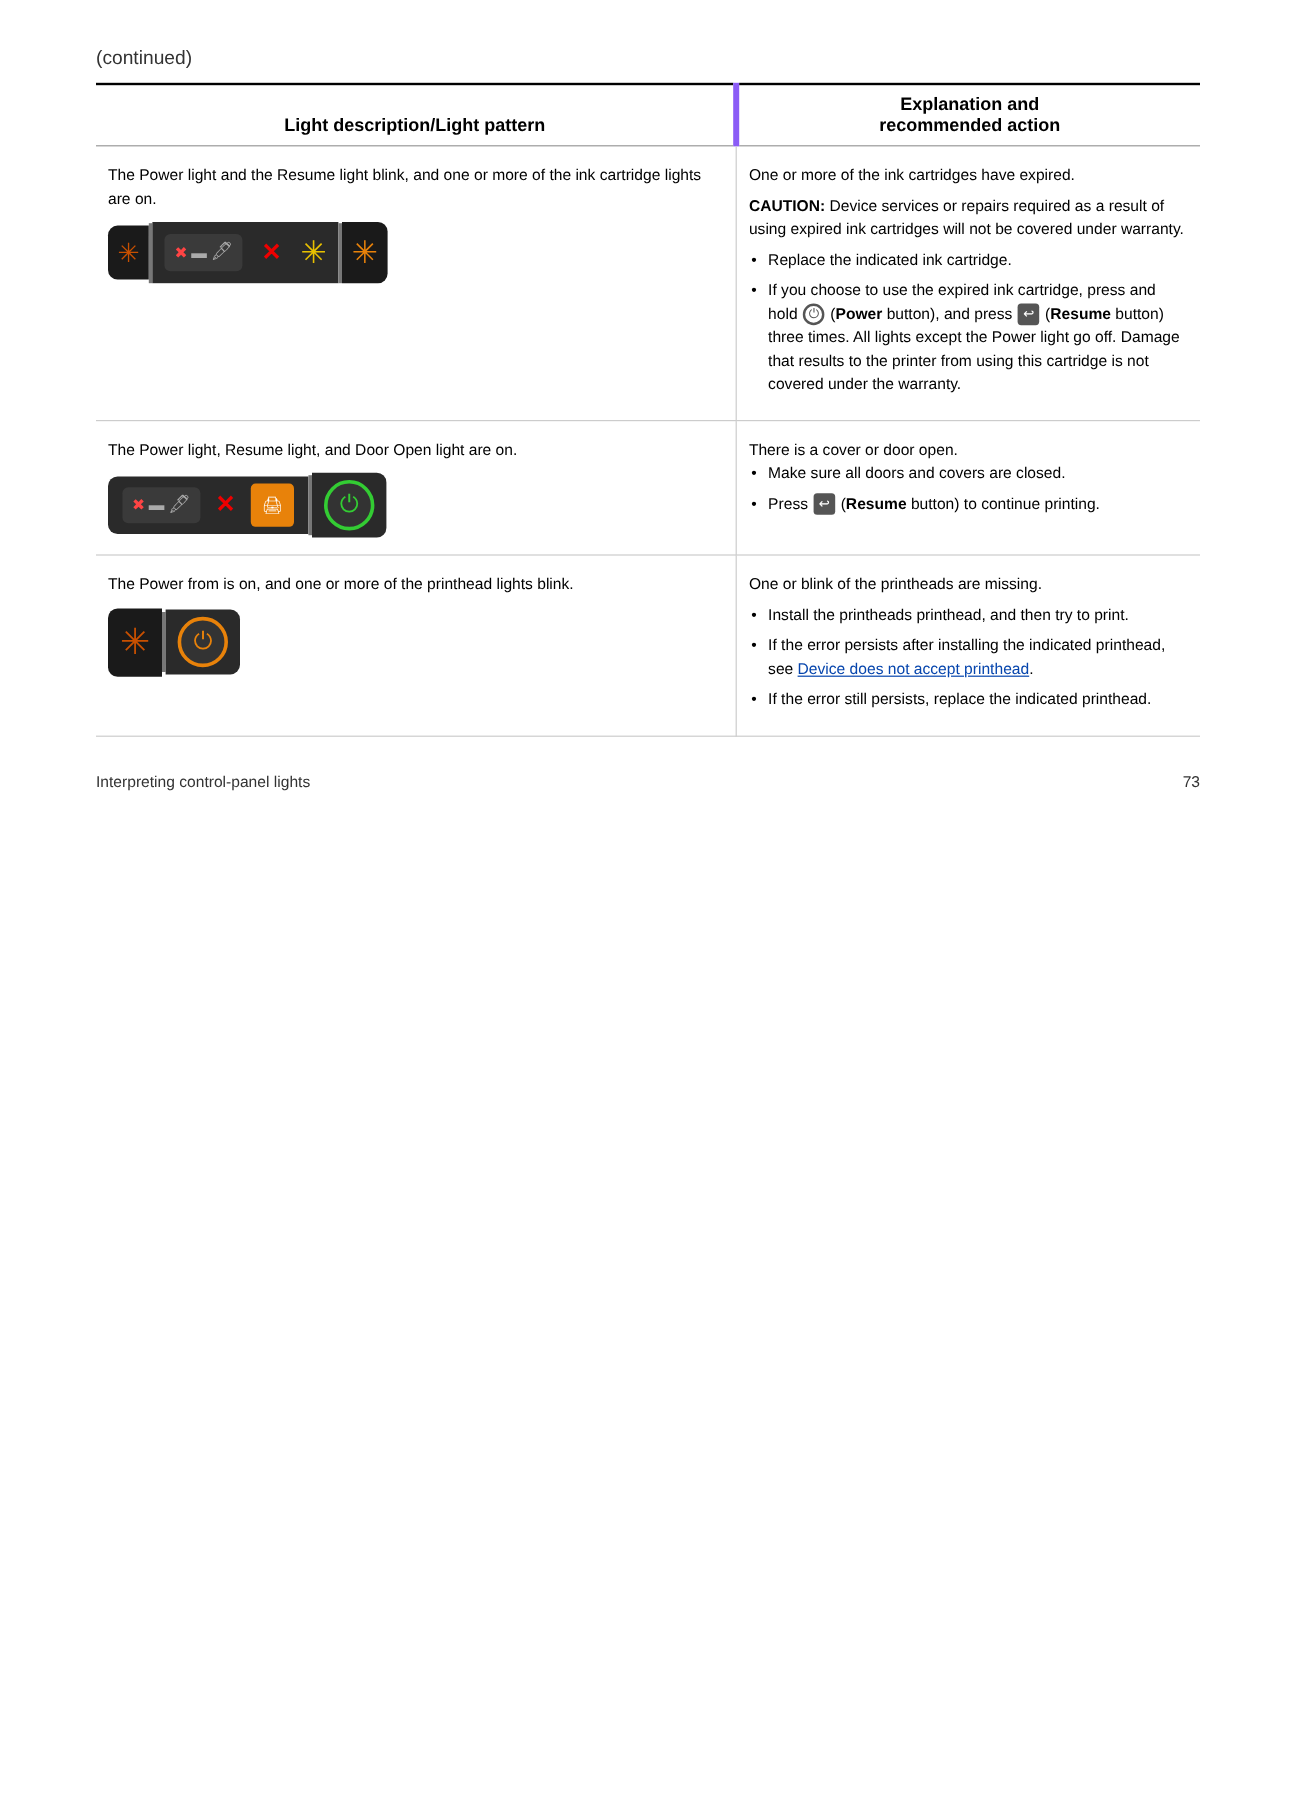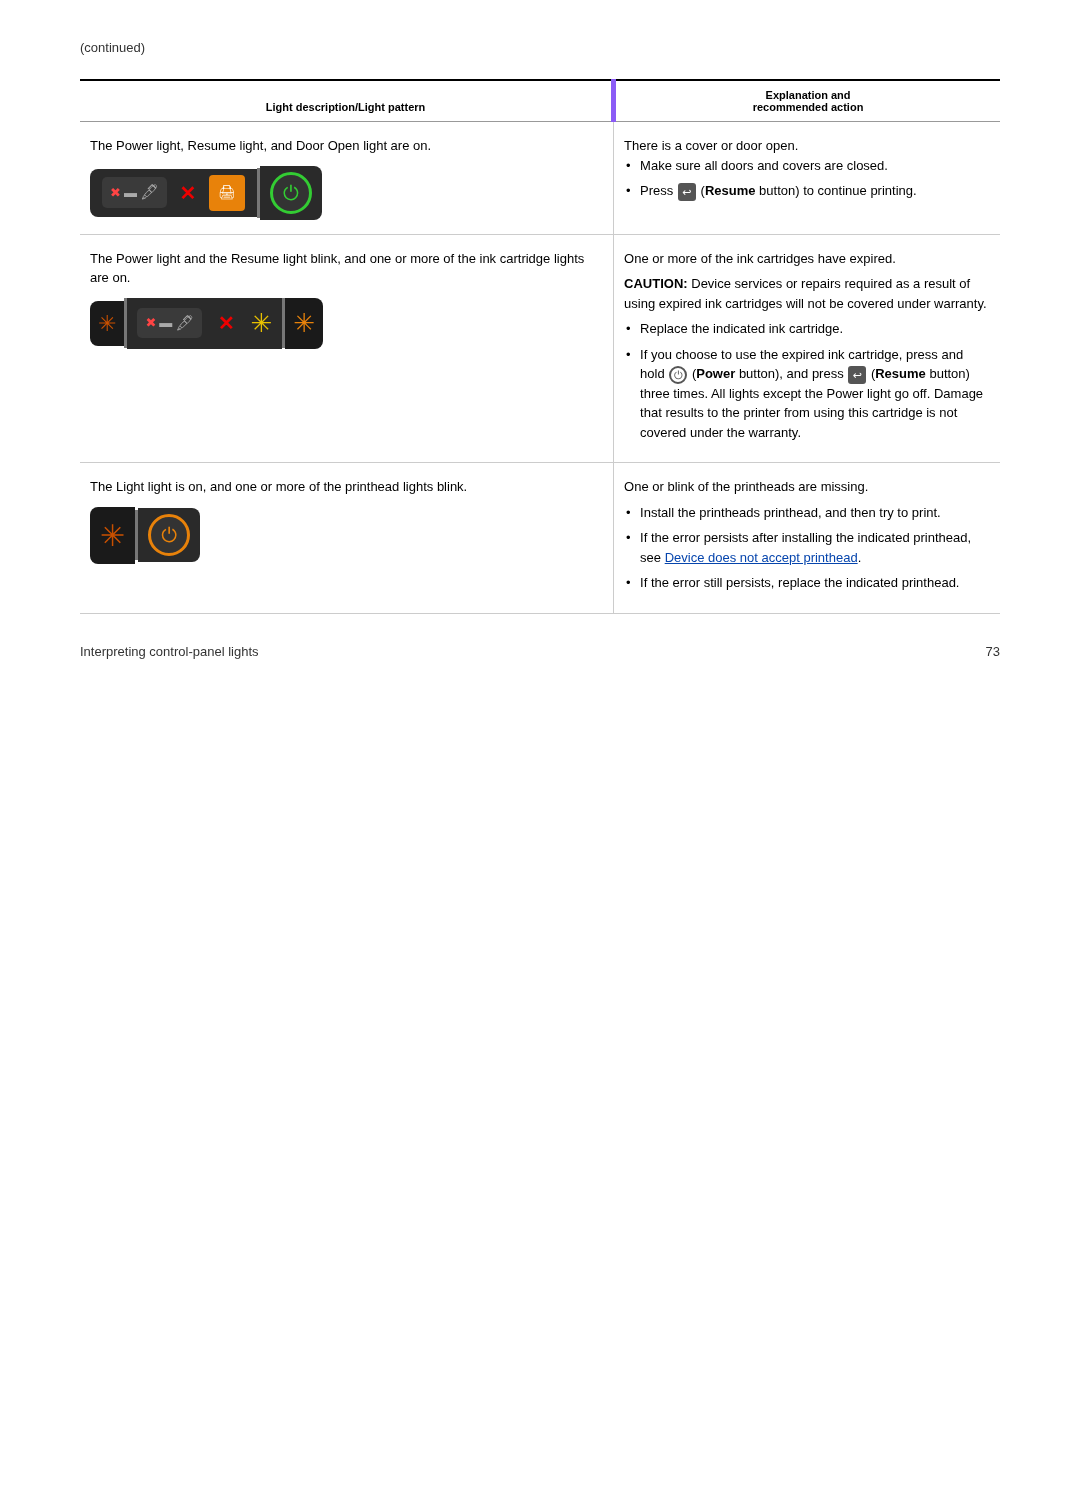"(continued)" .continued { font-size: 13px -> 16px; margin-bottom: 24px -> 11px }
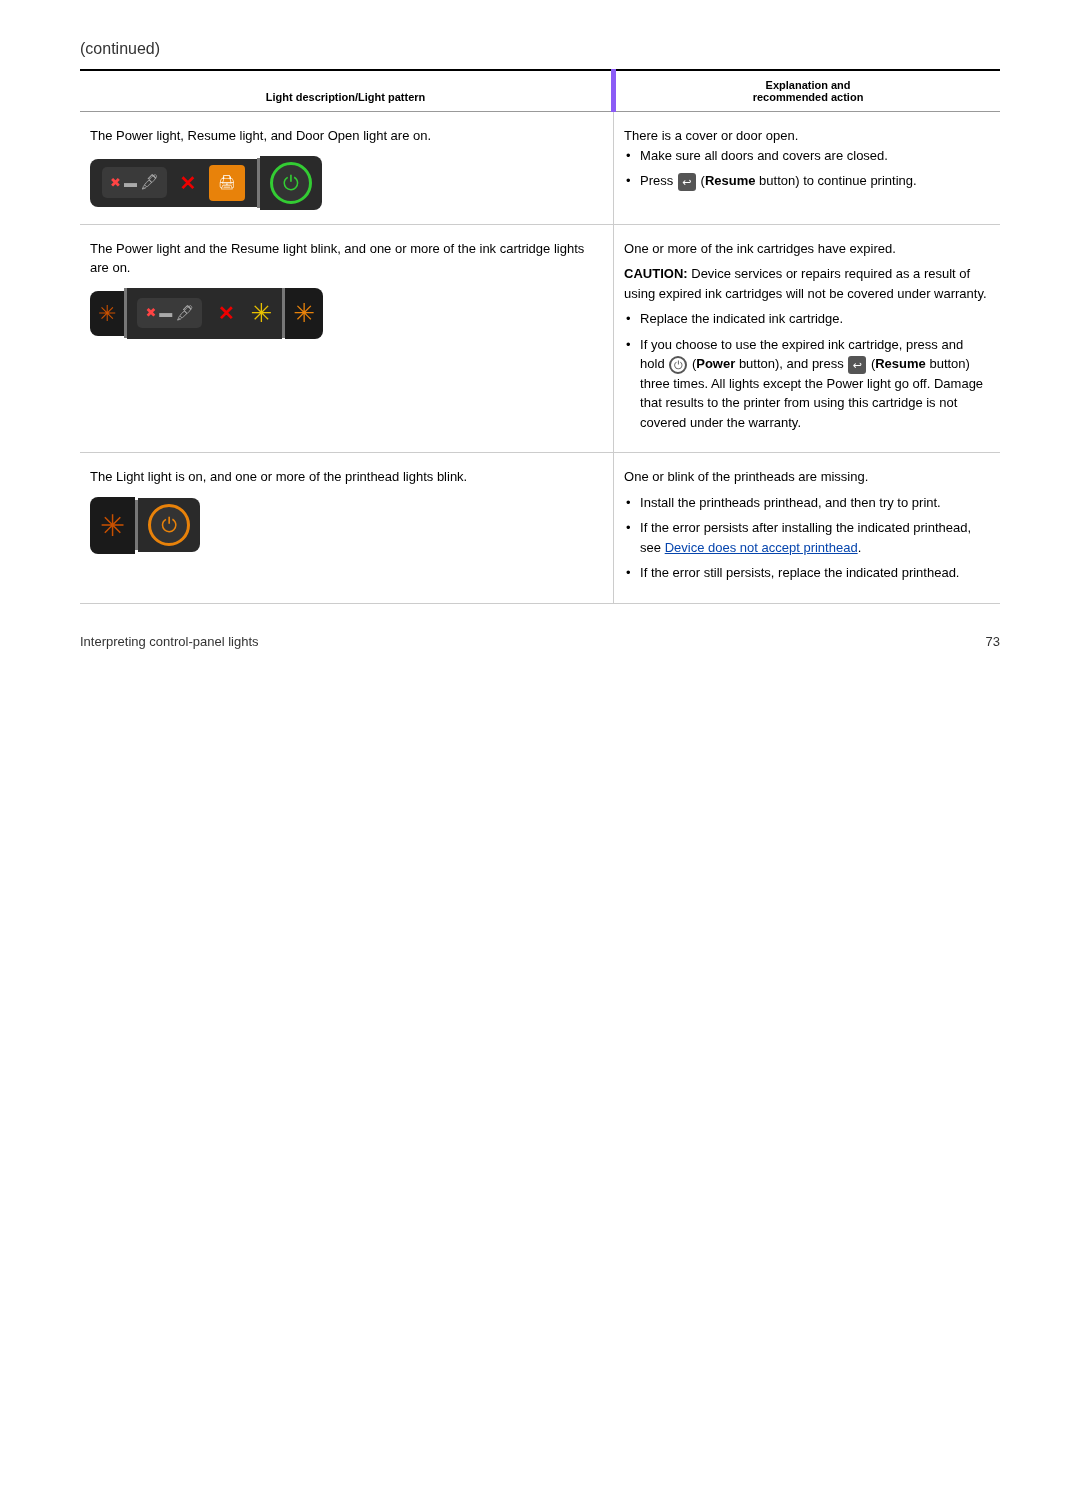"Explanation and" table thead tr th { font-size: 11px -> 15px }
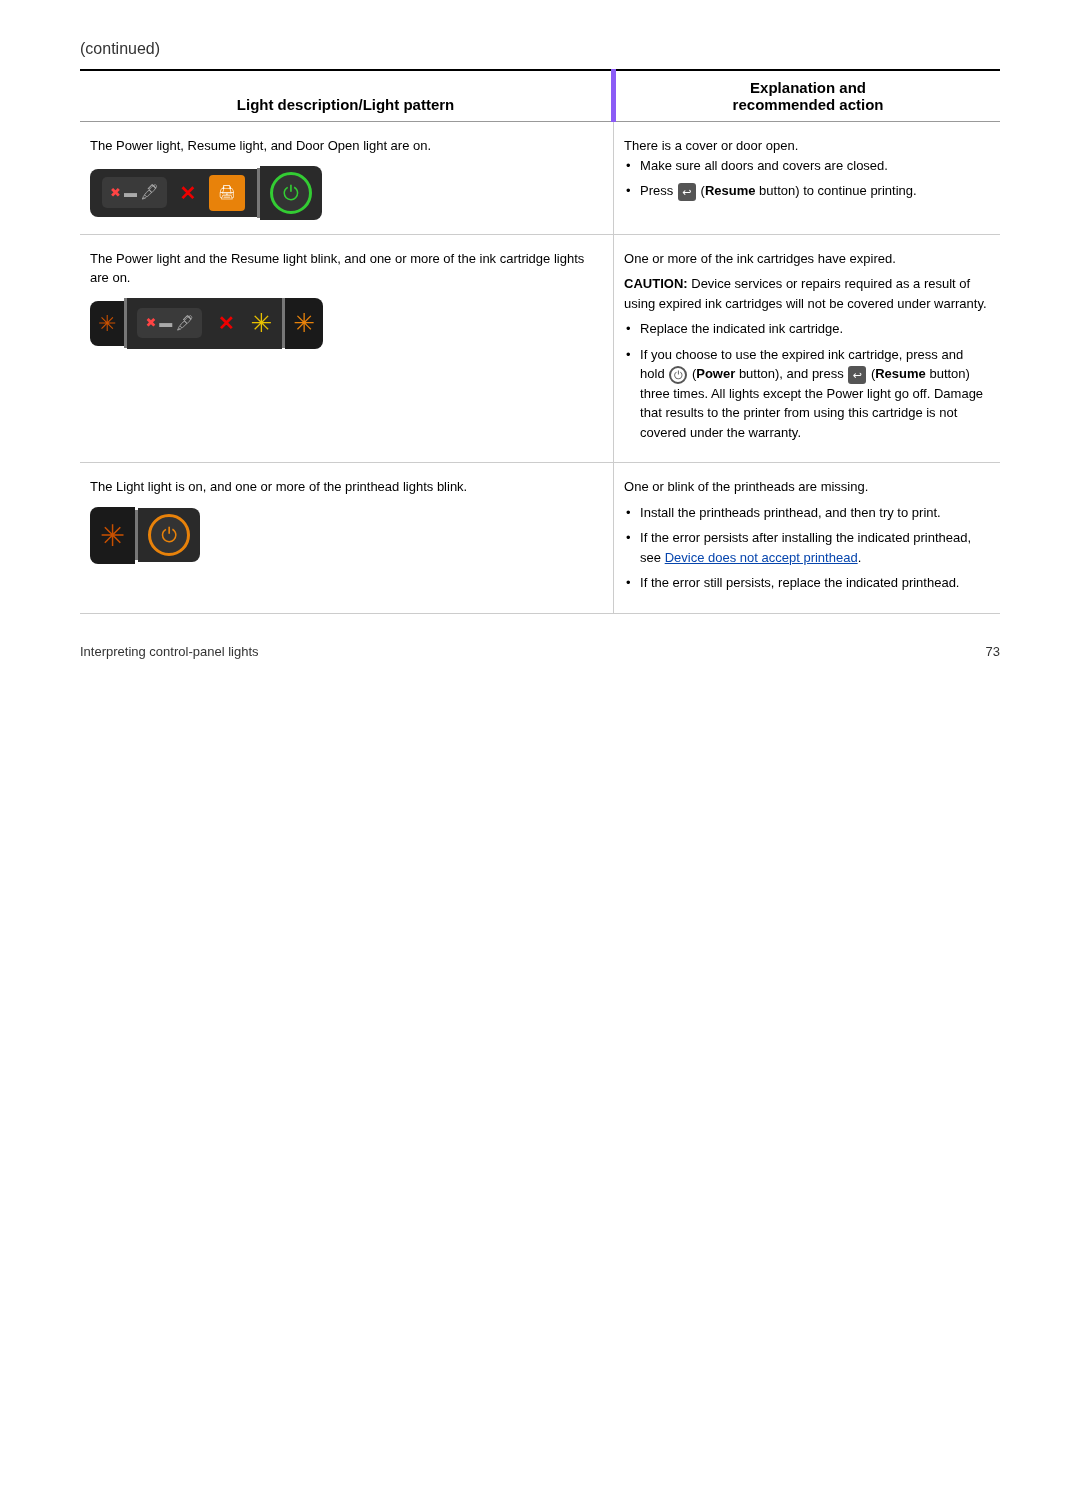"The Power light, Resume light," tr { order: before "The Power light and the" -> after "The Power light and the" }
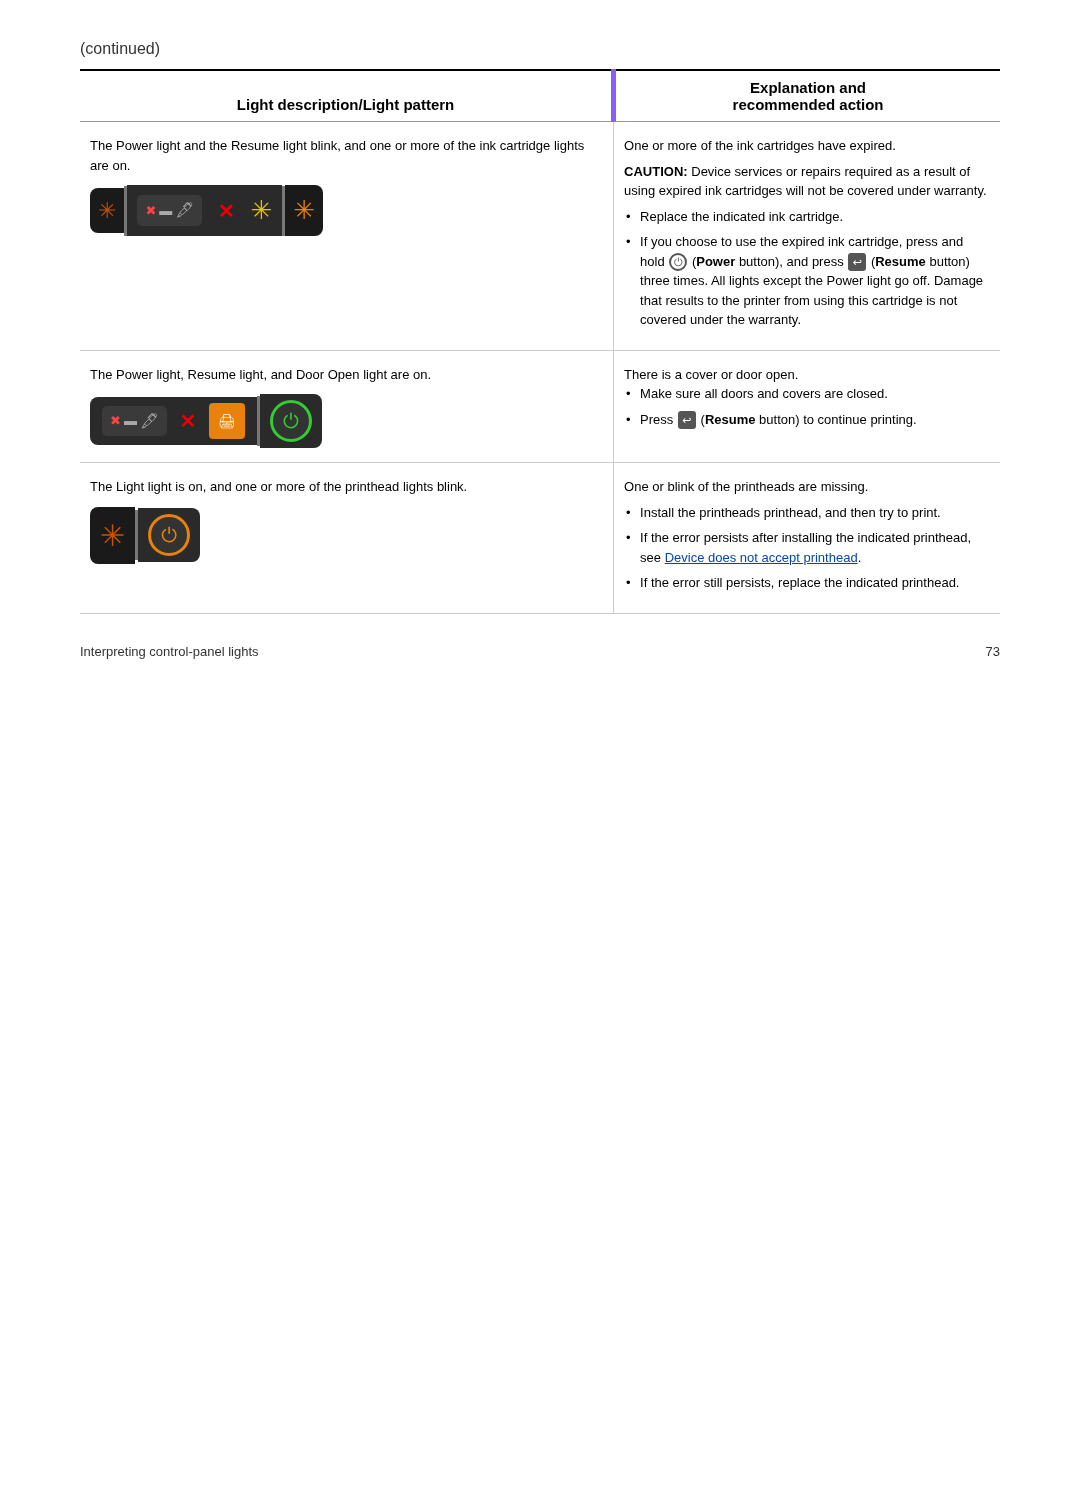"The Light light is on," p { text: Light light -> Power from }
